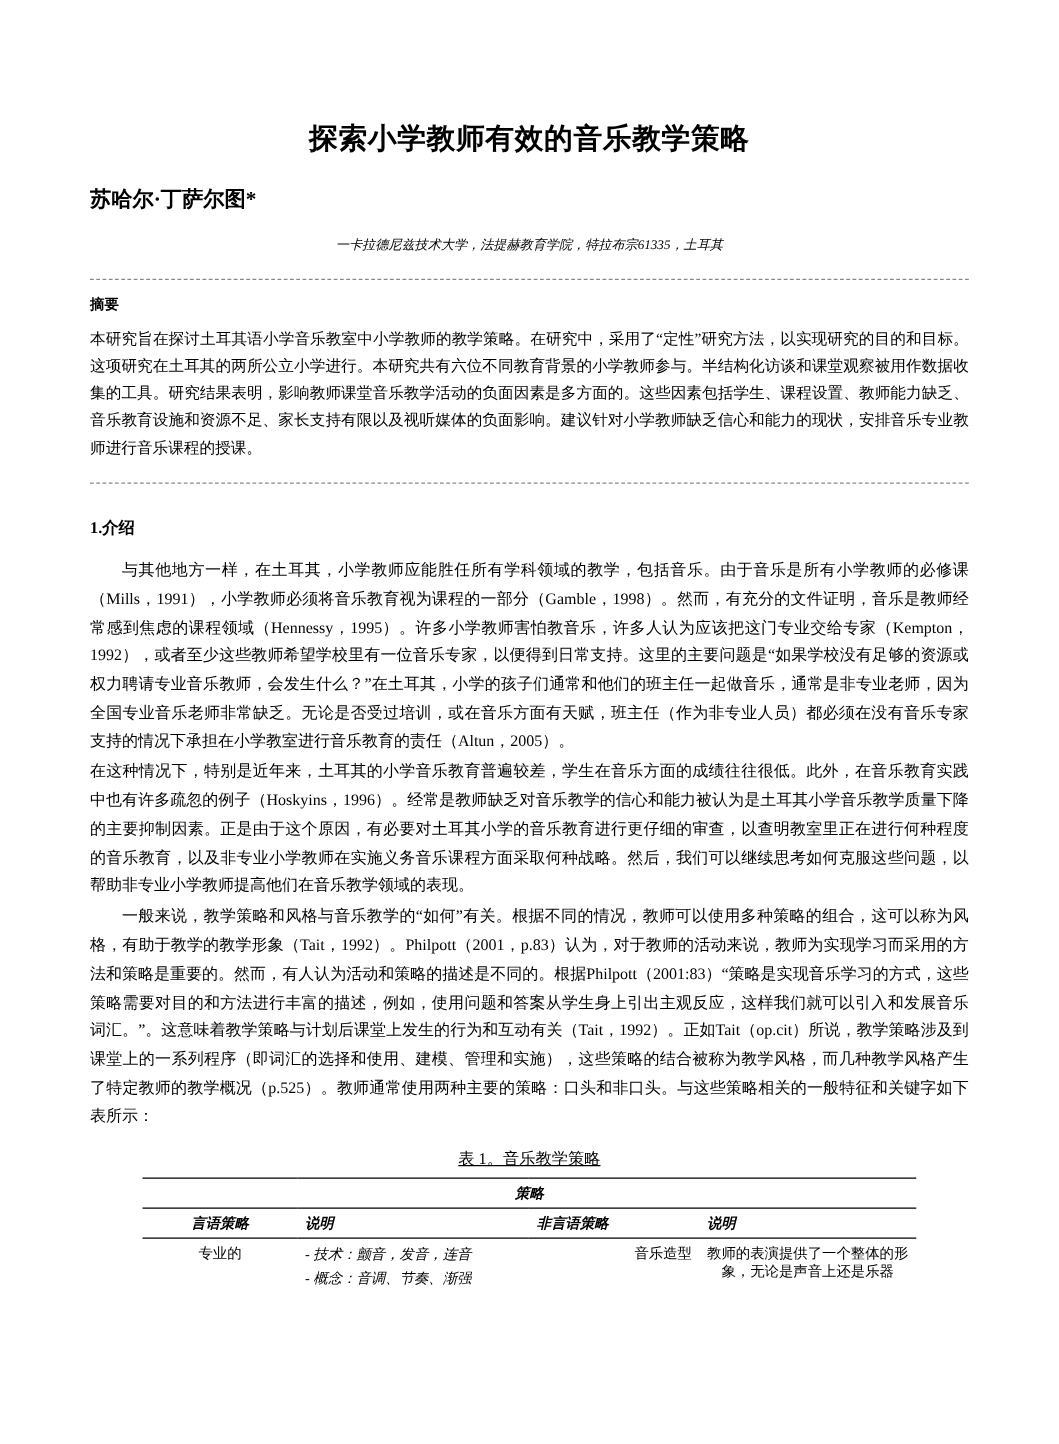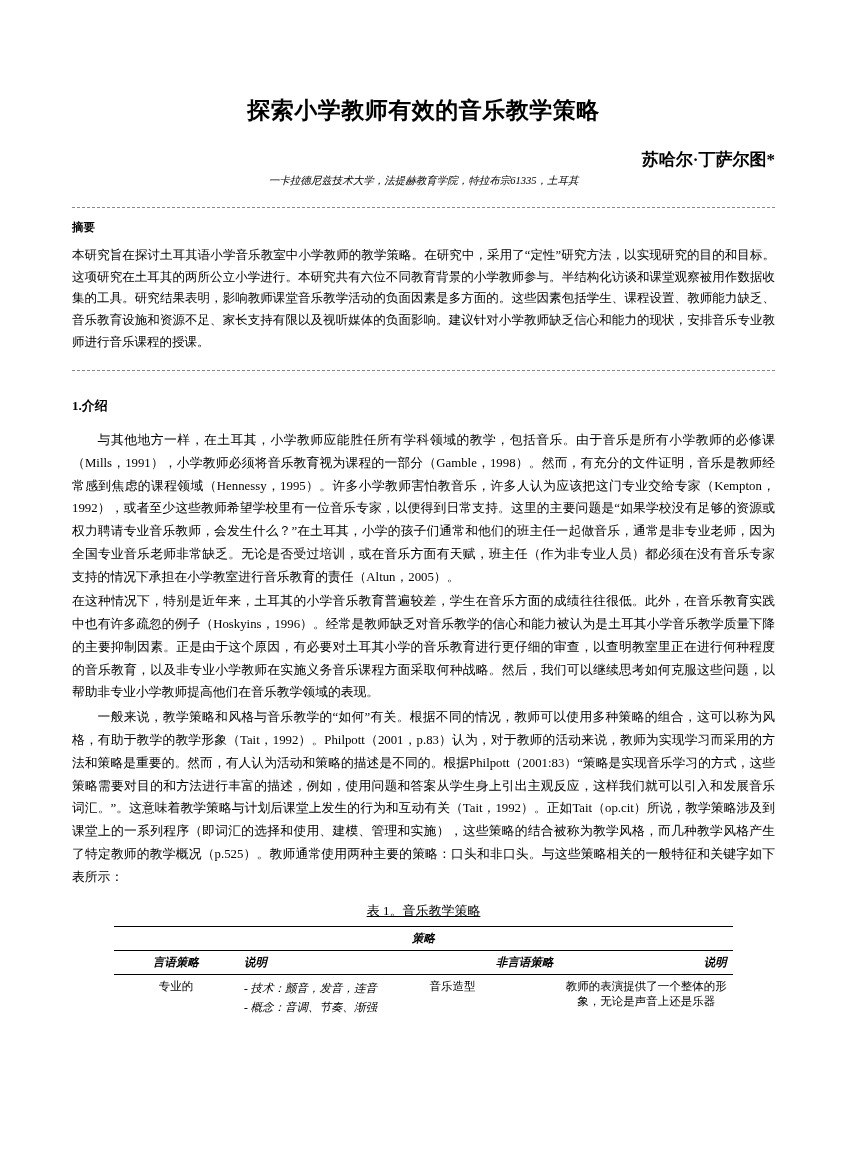"苏哈尔·丁萨尔图*" .author { margin: 0 0 2px 0 -> 0 0 18px 0; text-align: right -> left }
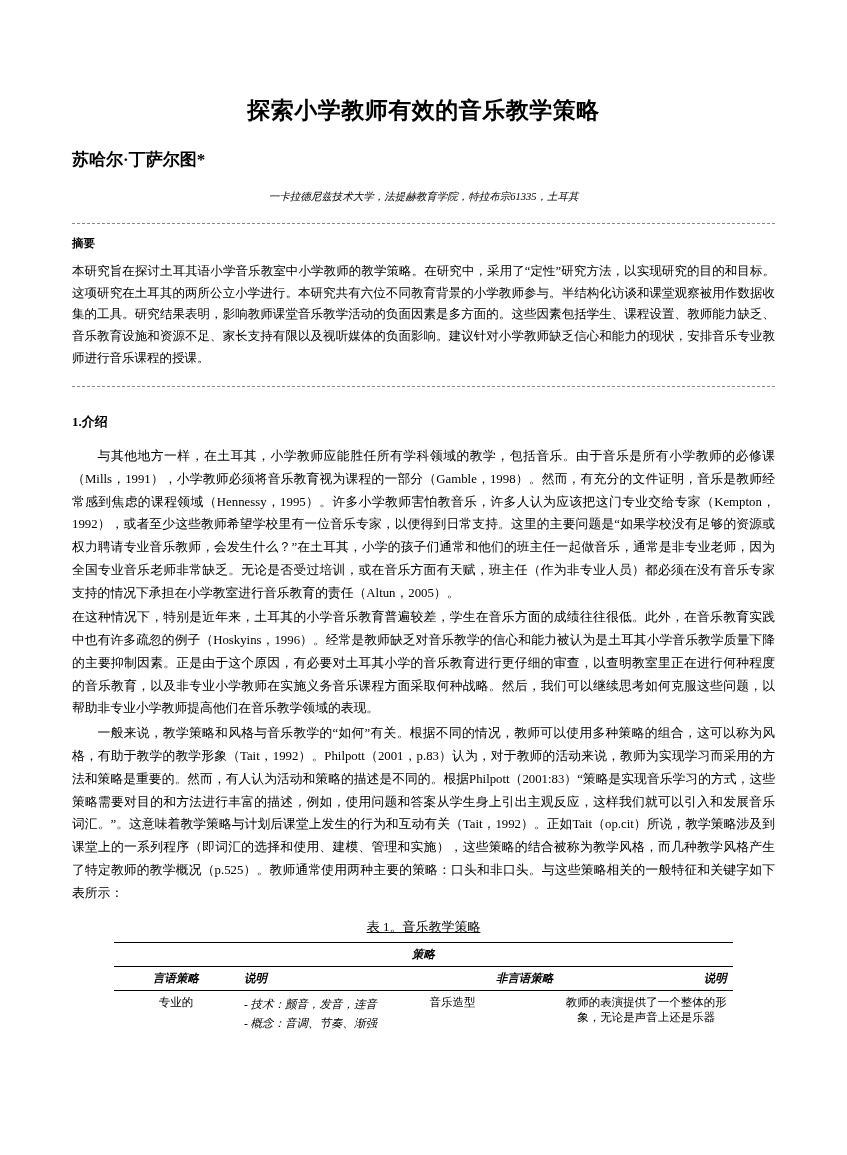"非言语策略" .col-head.center { text-align: right -> left }
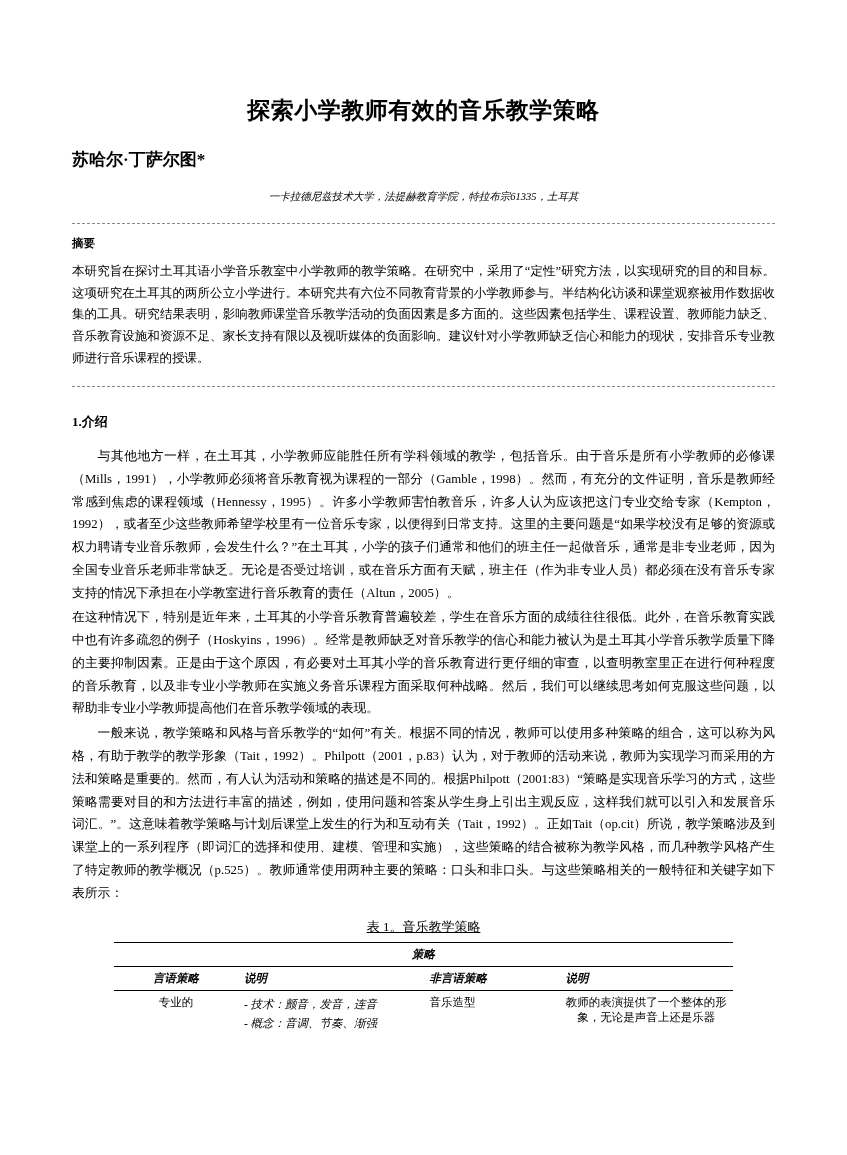"音乐造型" .cell-c3 { text-align: left -> right }
